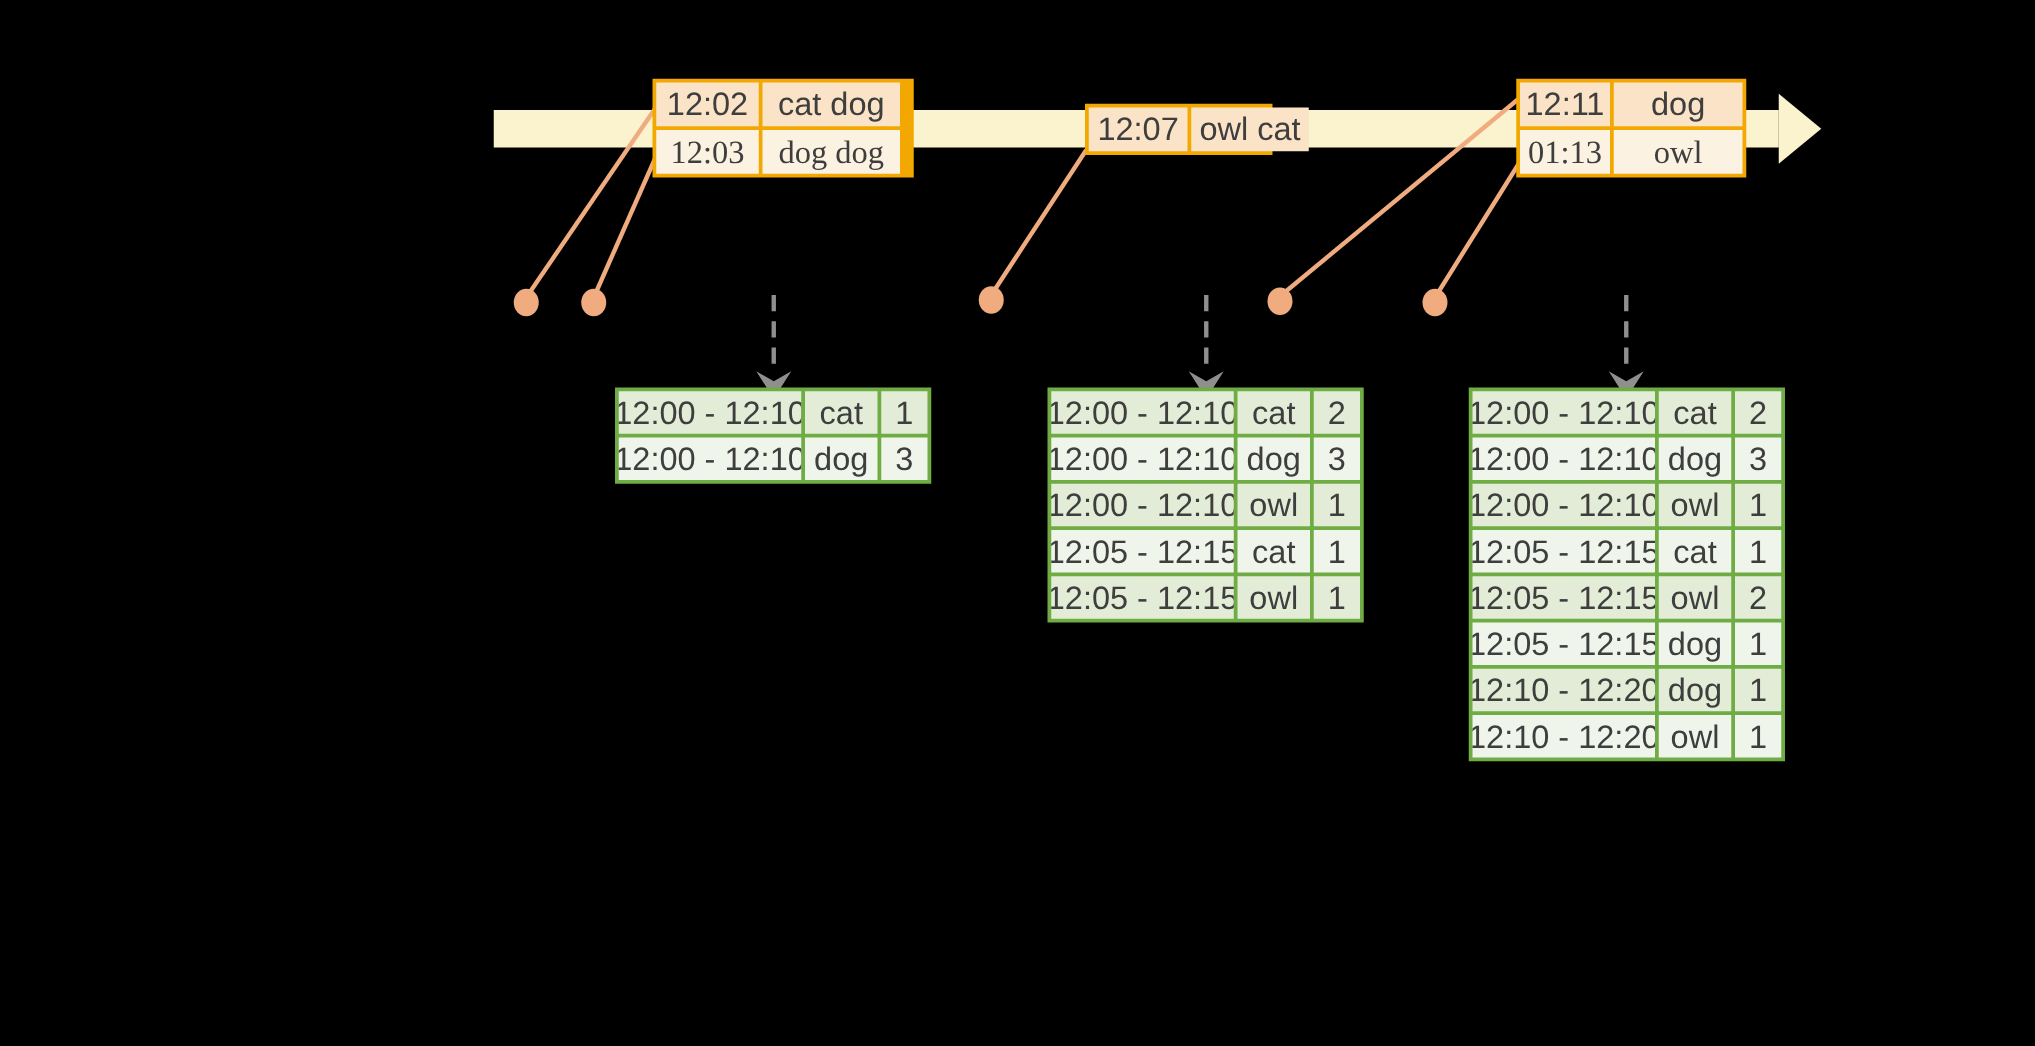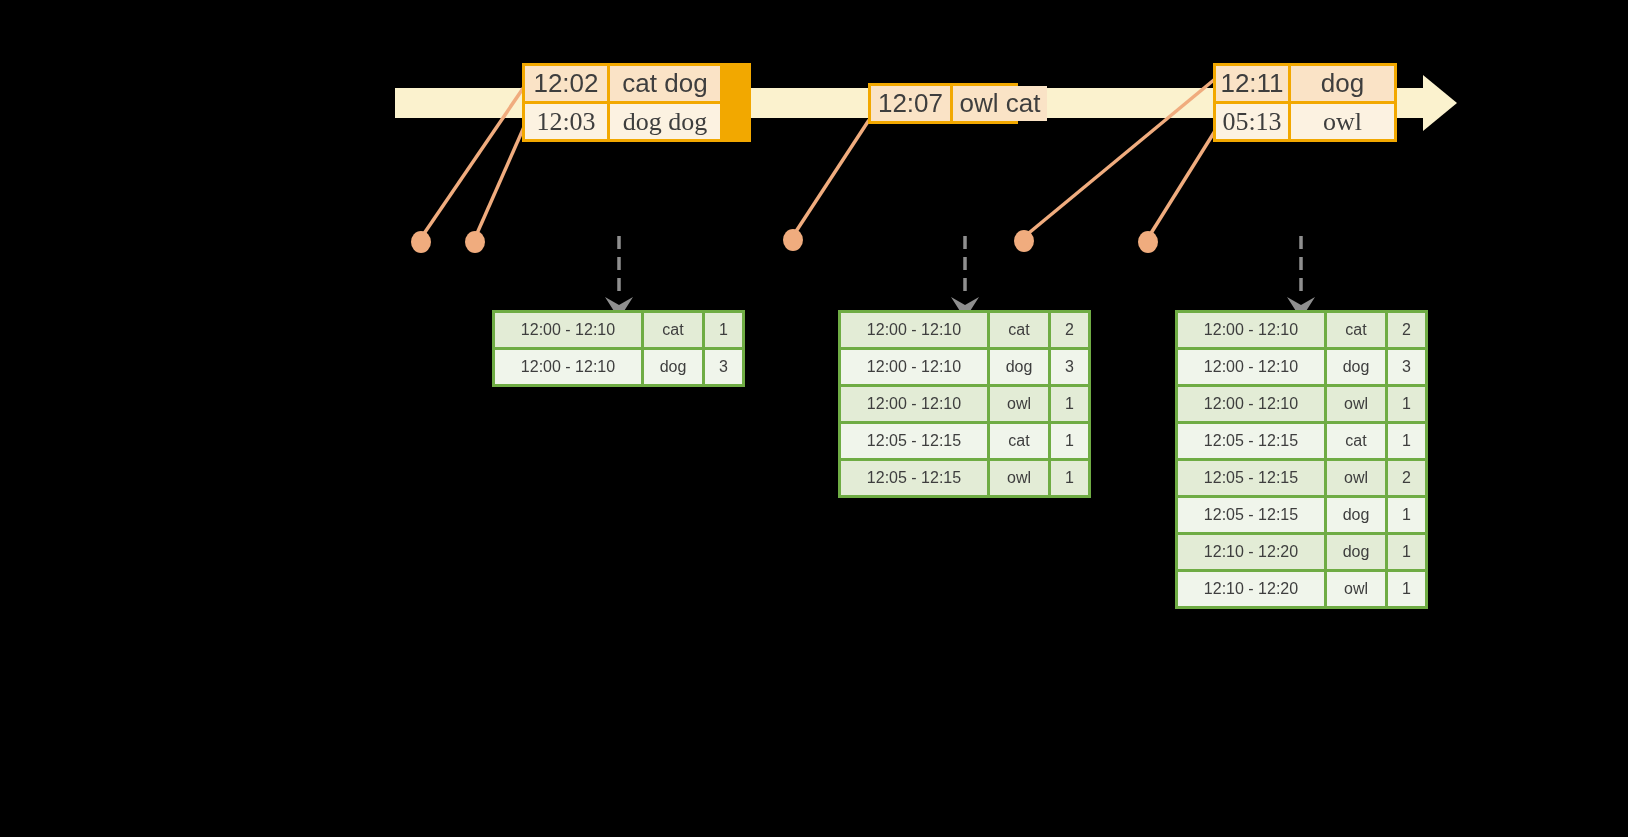"12:02" #event-table-1 { width: 229px -> 209px }
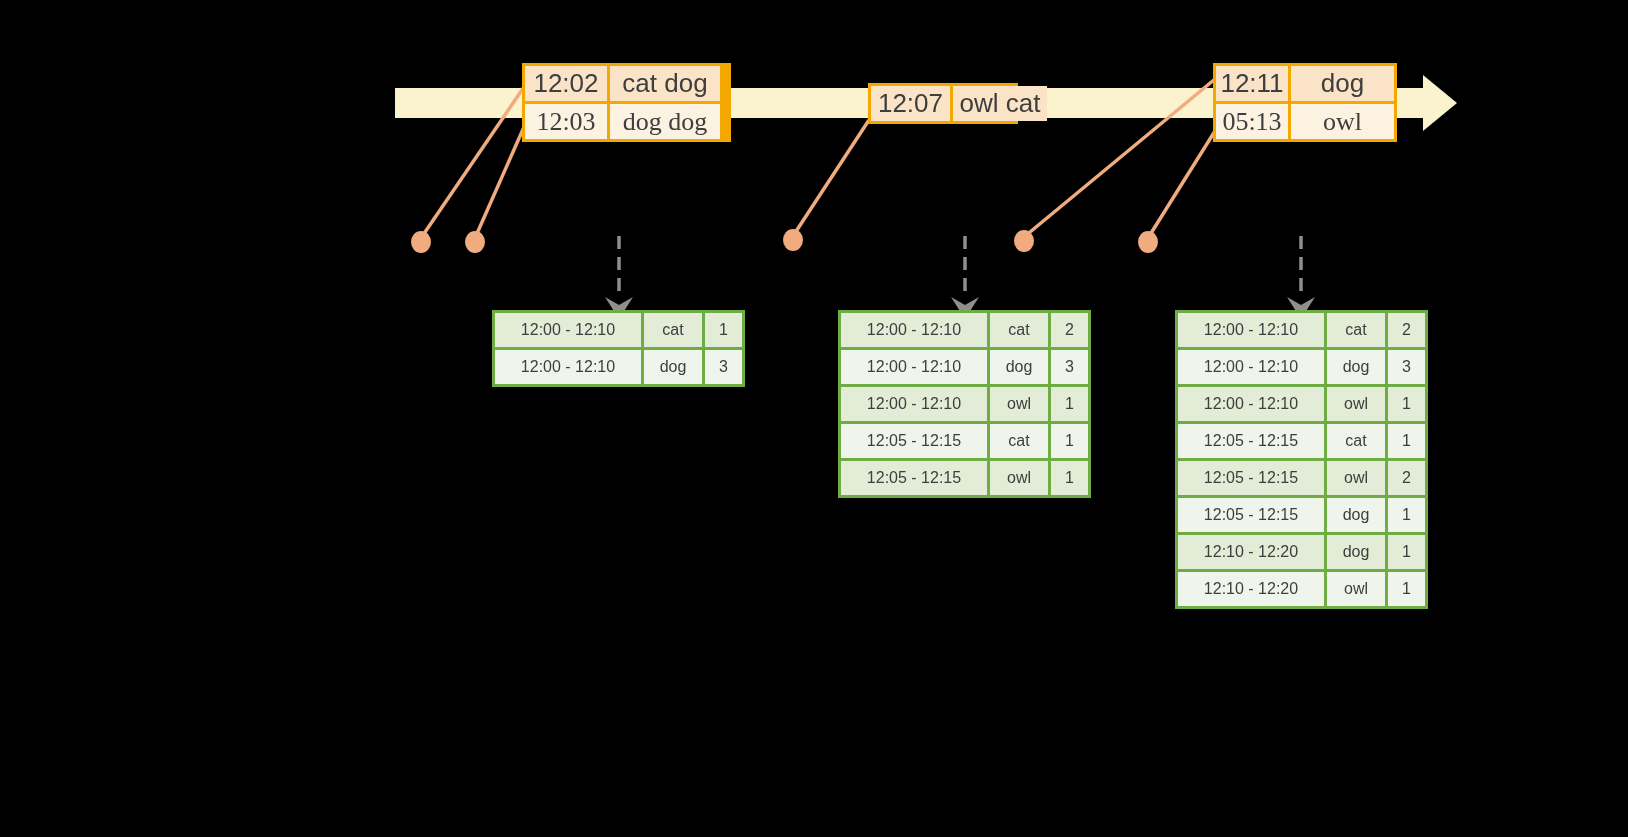"05:13" div.cell { text: 05:13 -> 01:13 }
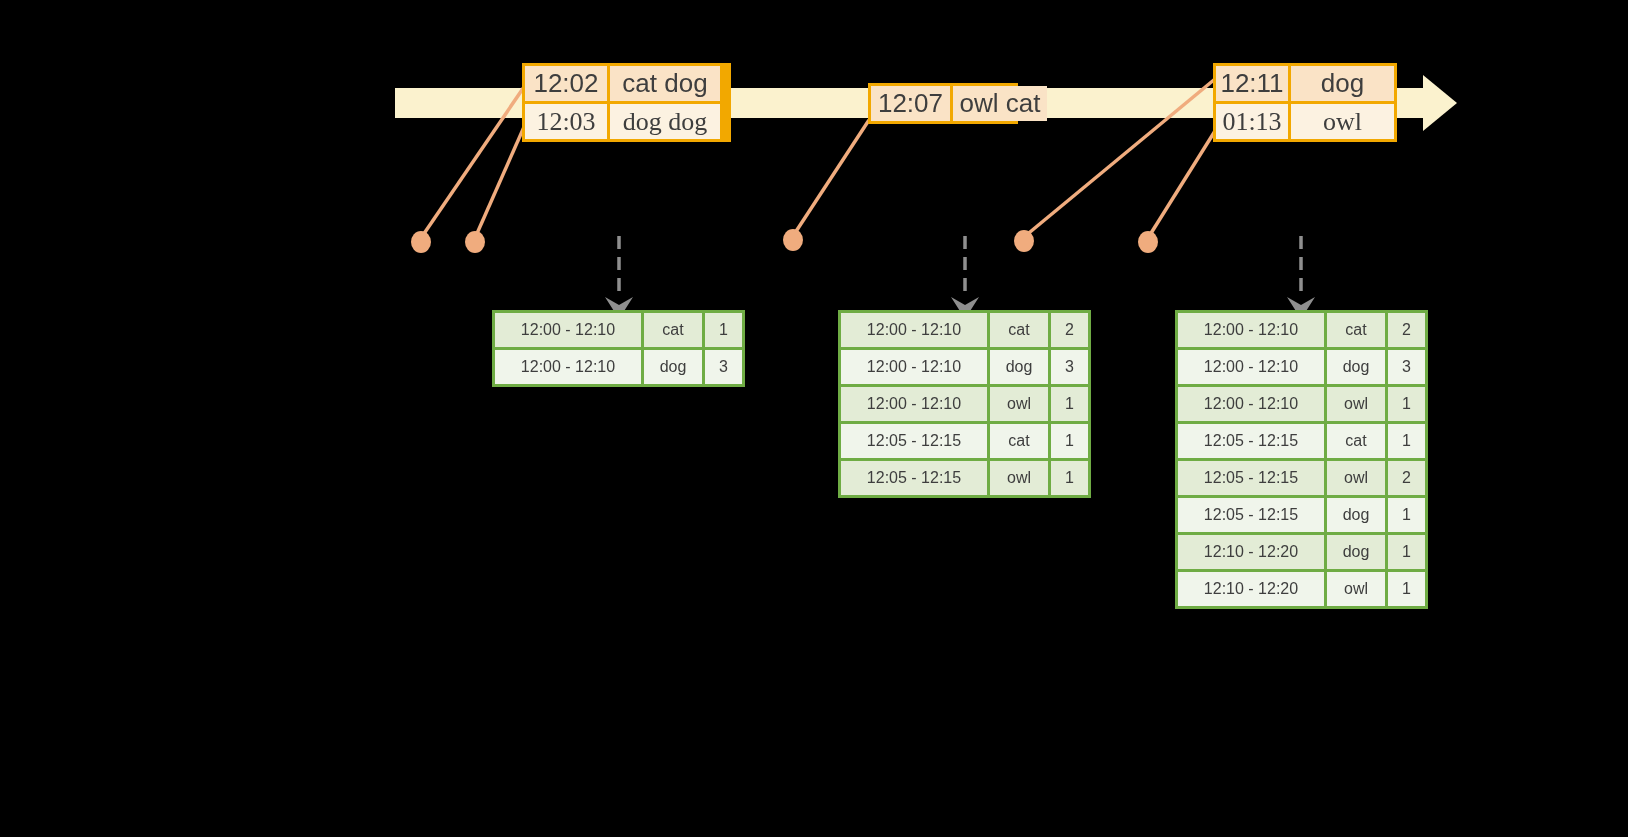"12:00 - 12:10" .result-tbl .cell { font-size: 16px -> 26px }
